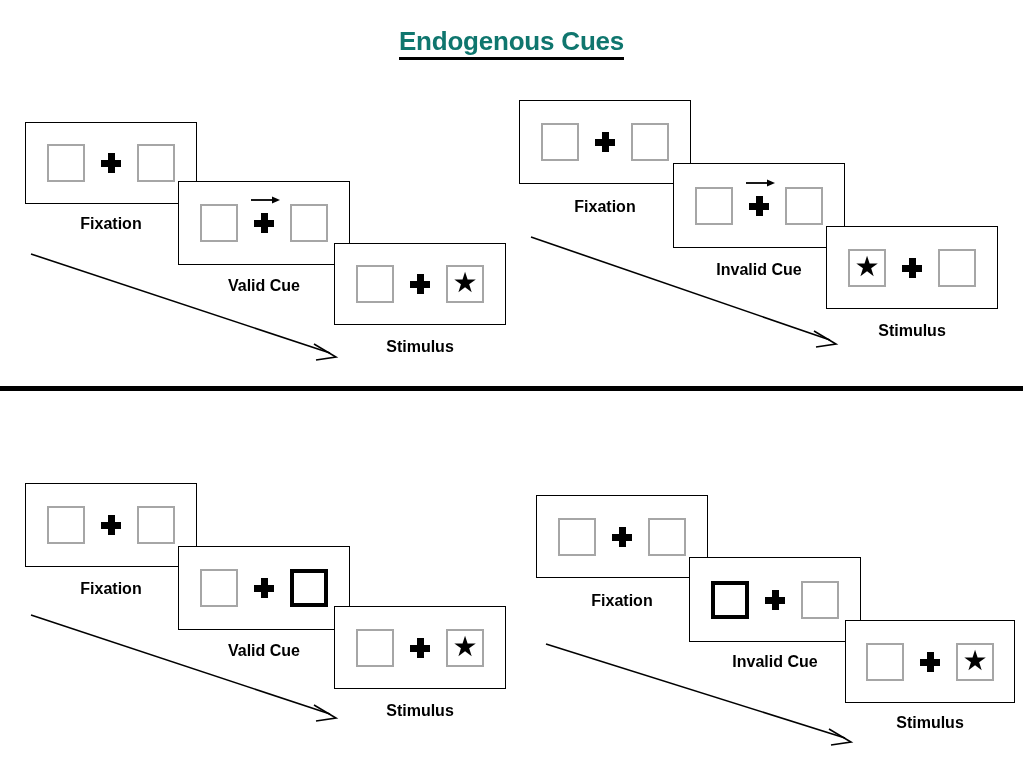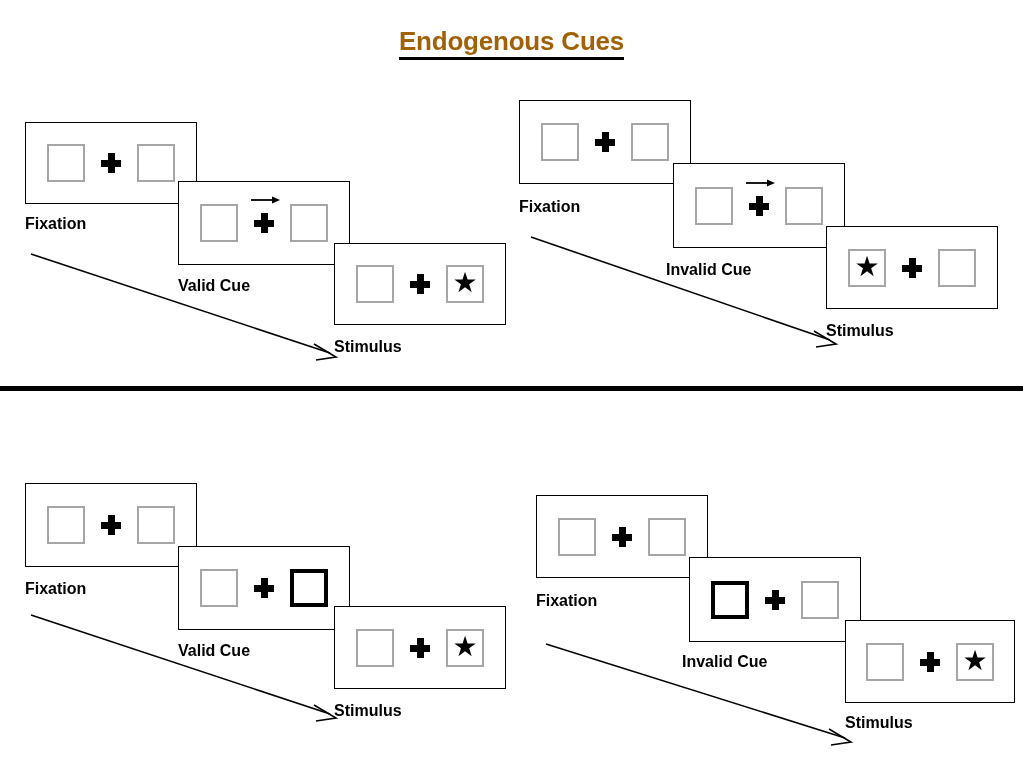"Endogenous Cues" .section-title { color: #a16207 -> #0f766e }
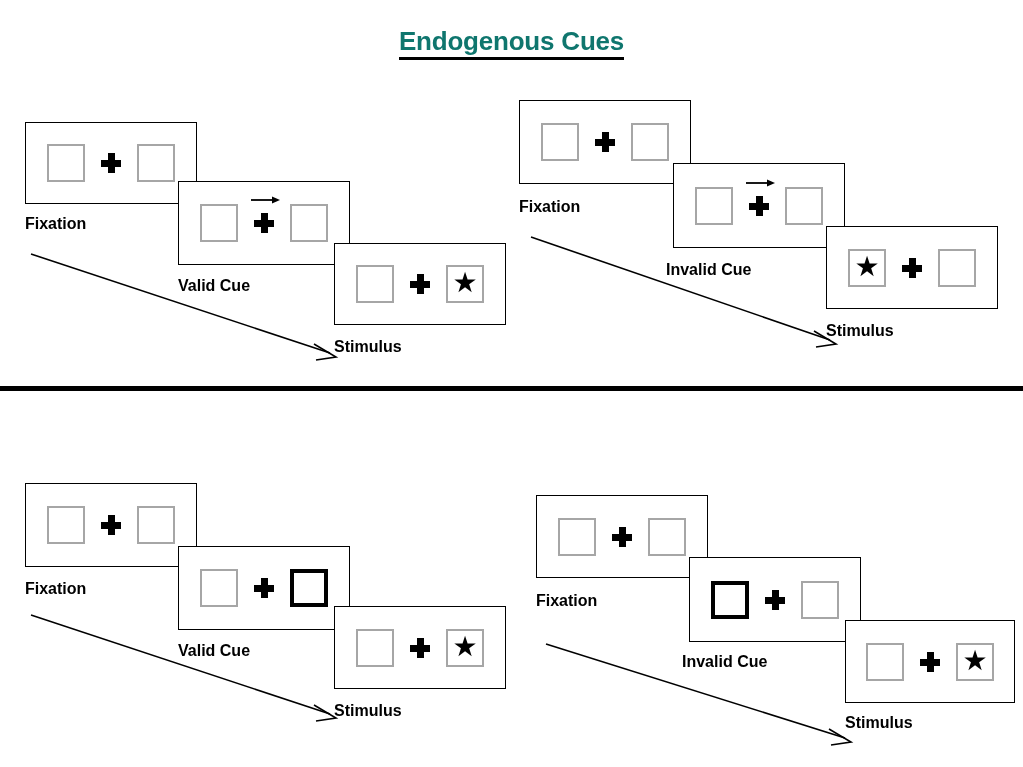"Fixation" .caption { text-align: left -> center }
